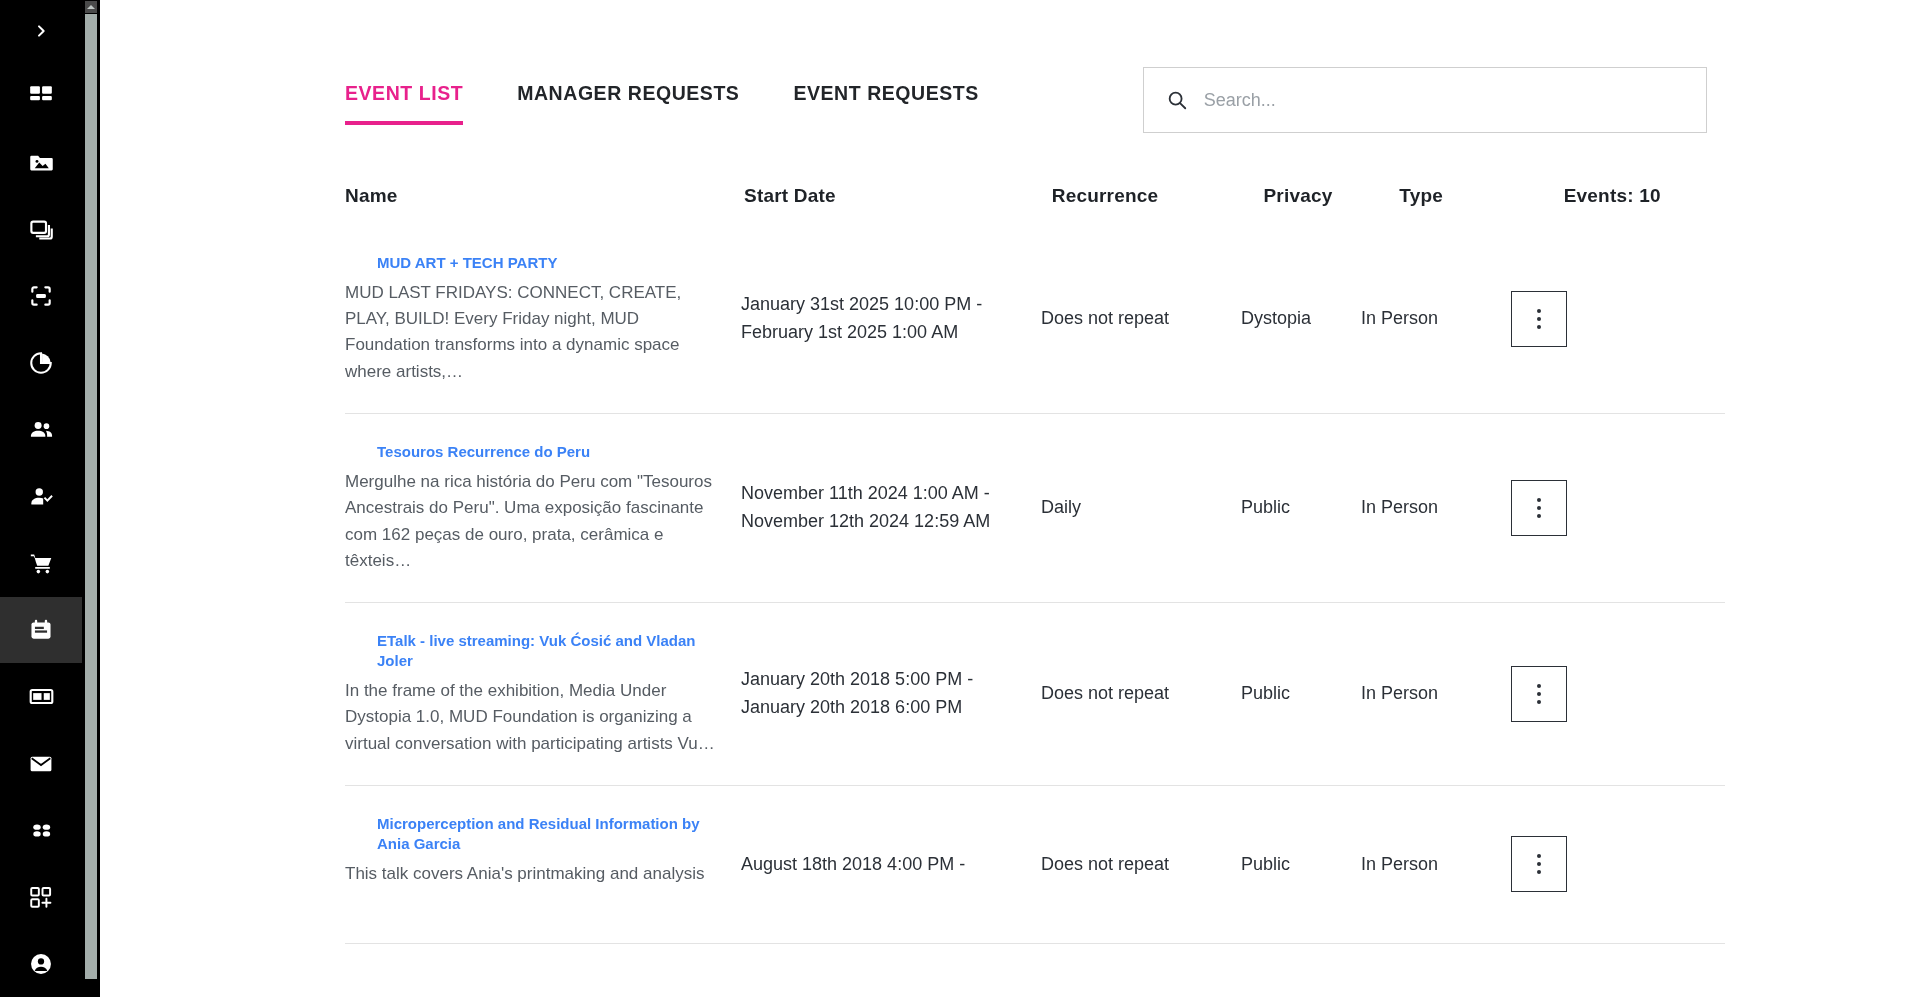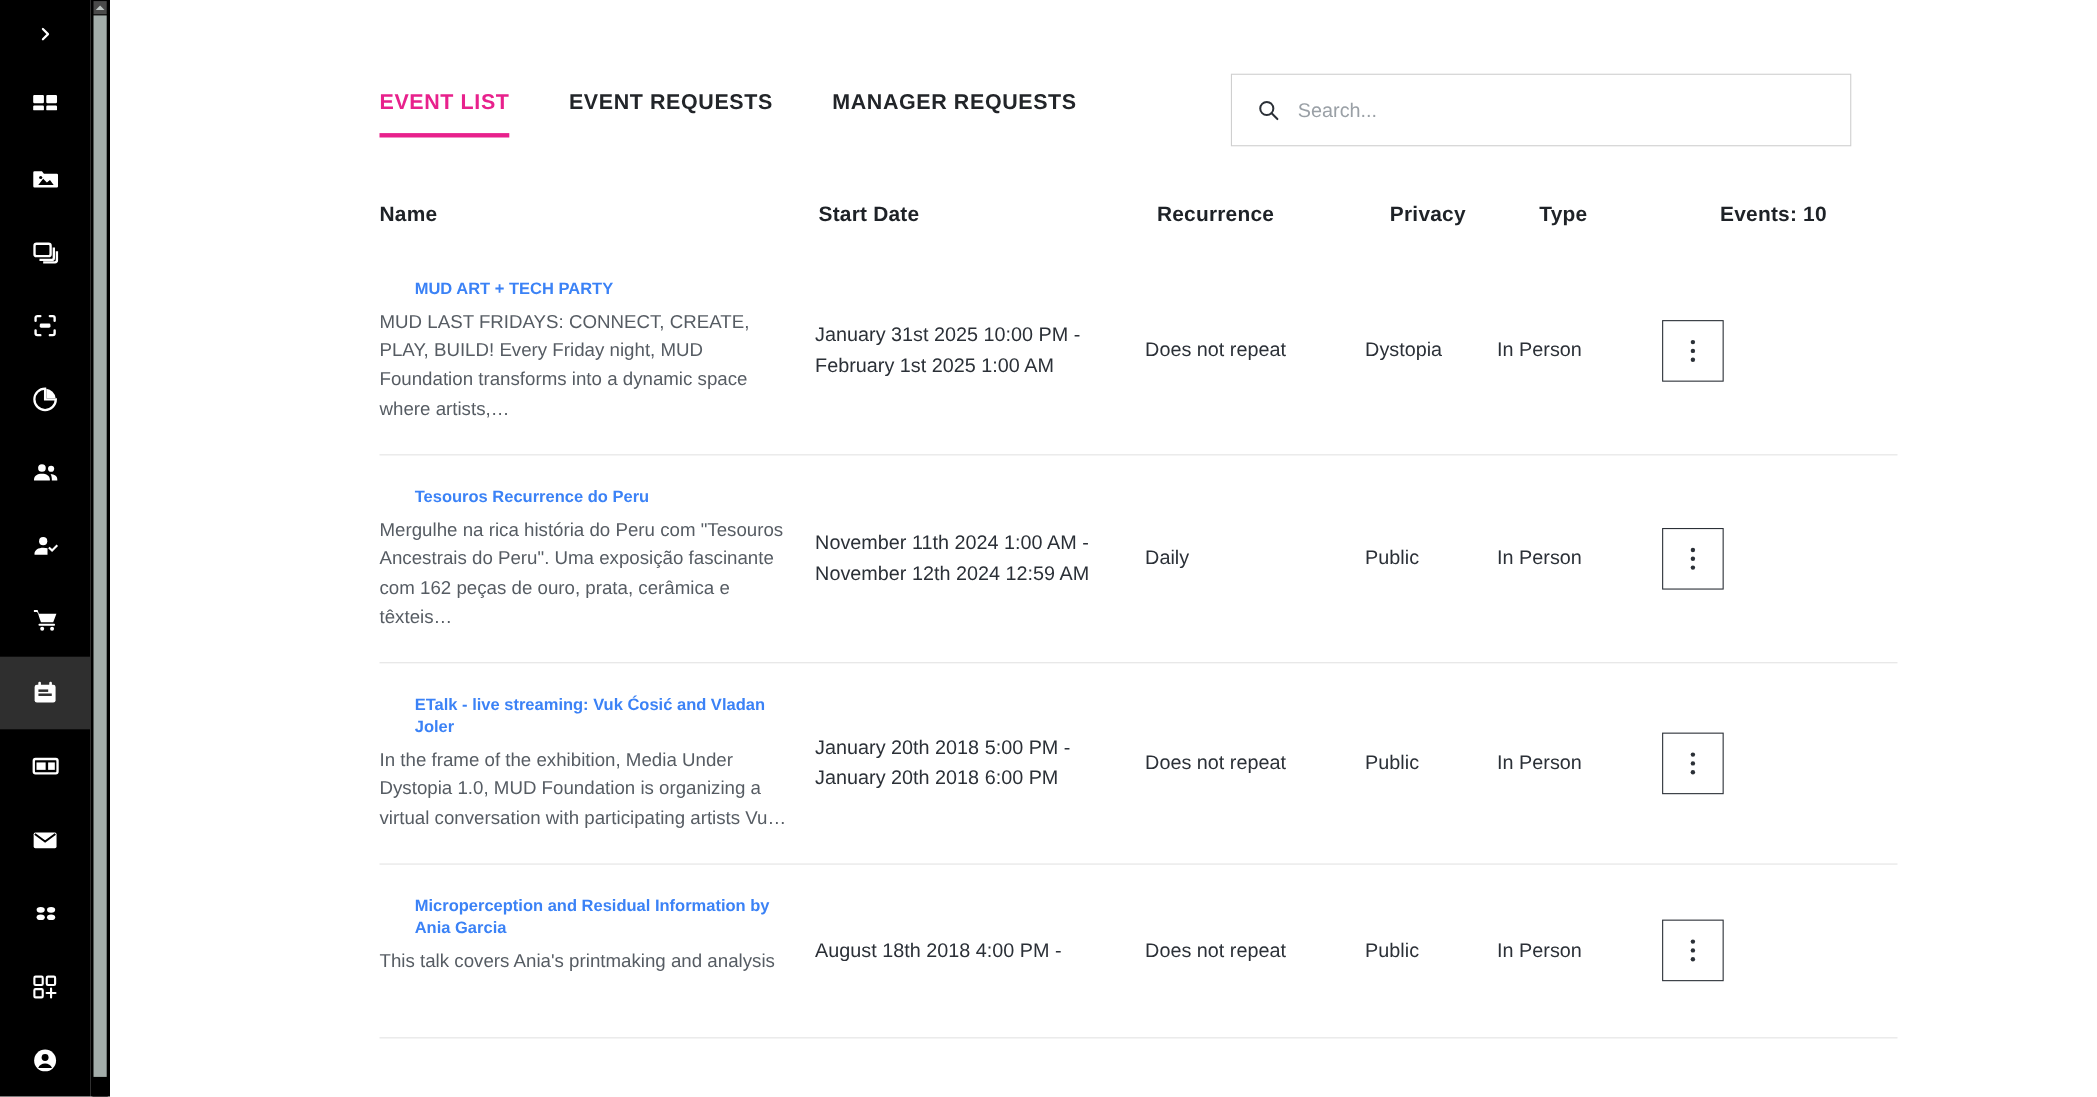"EVENT LIST" .tabsrow { gap: none -> 24px }
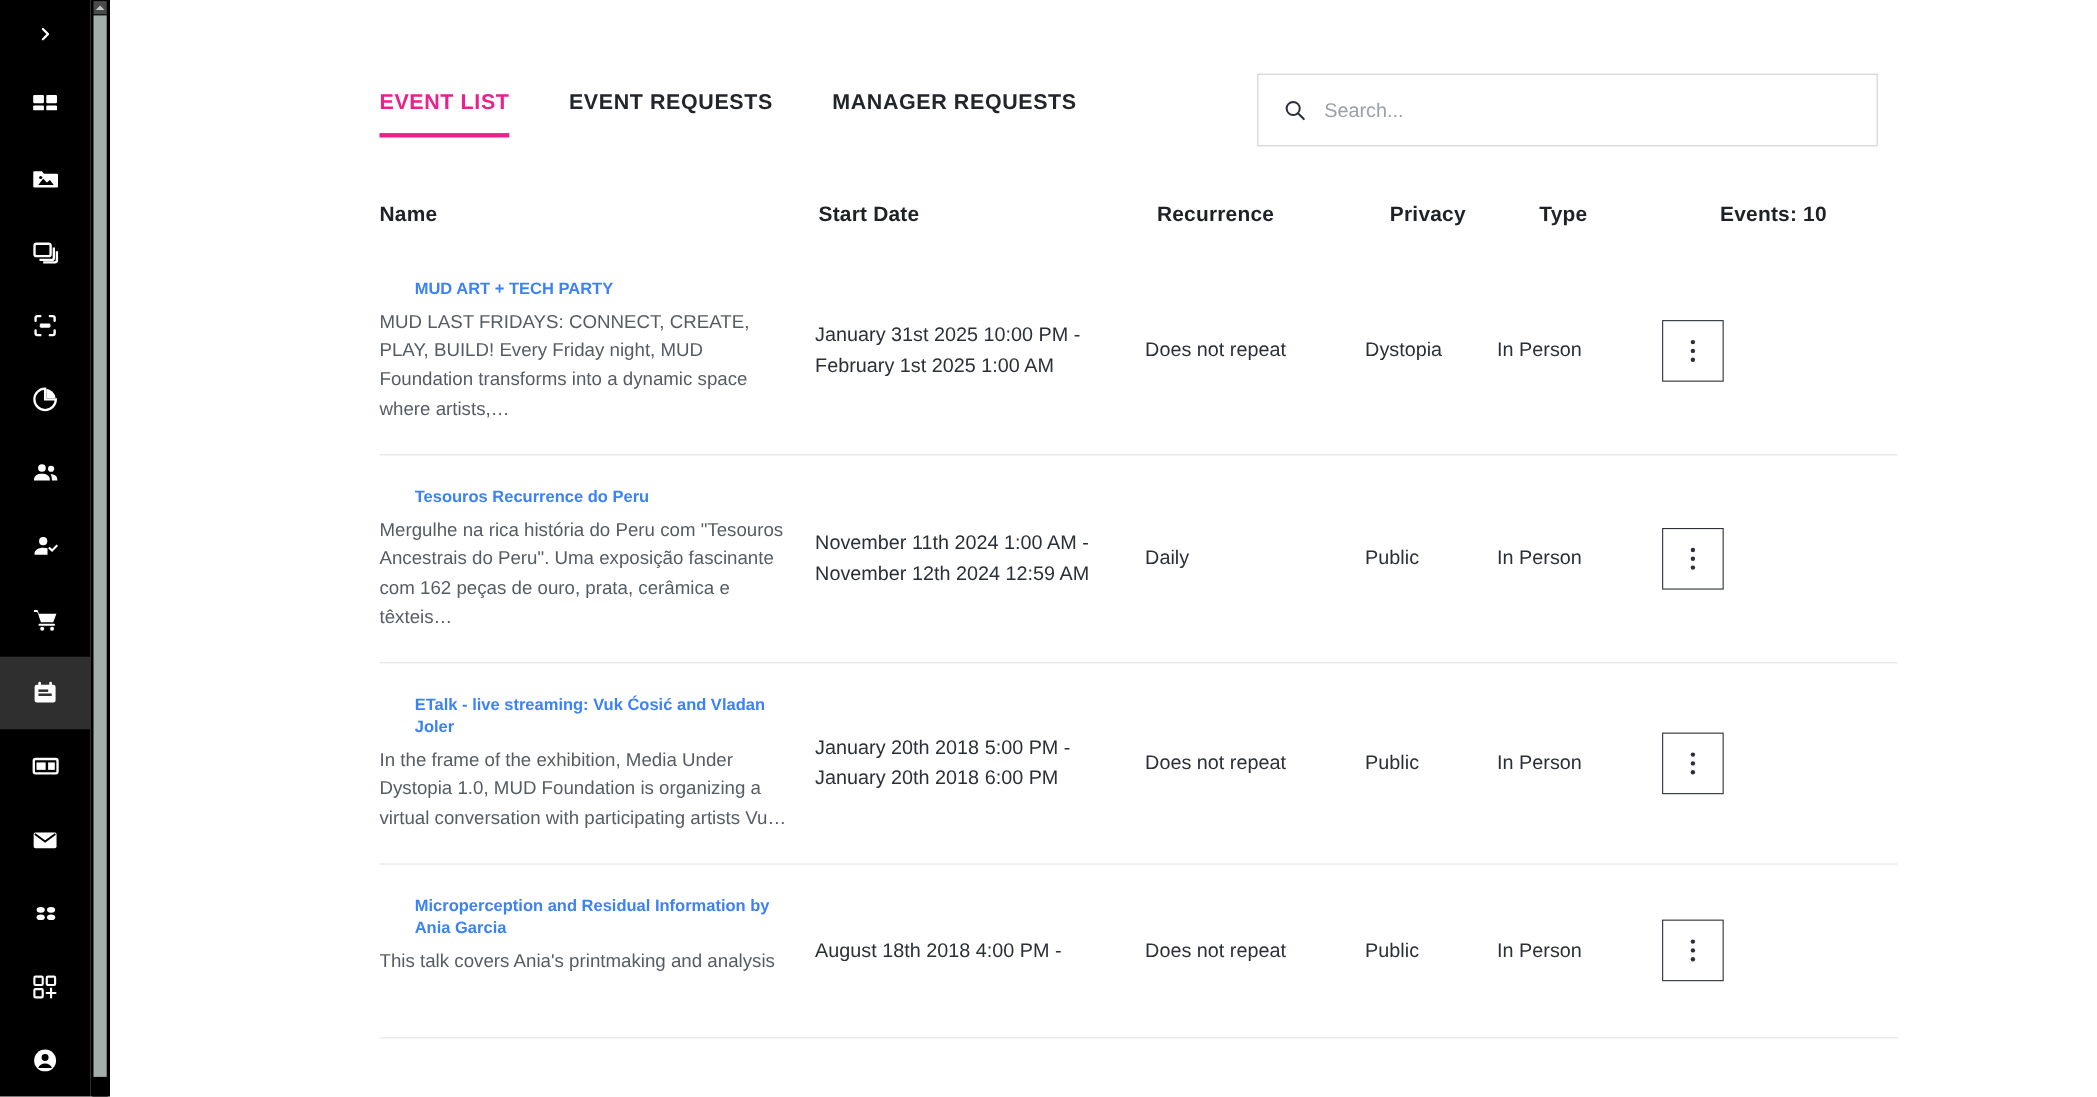"EVENT REQUESTS" div.tab { order: before "MANAGER REQUESTS" -> after "MANAGER REQUESTS" }
